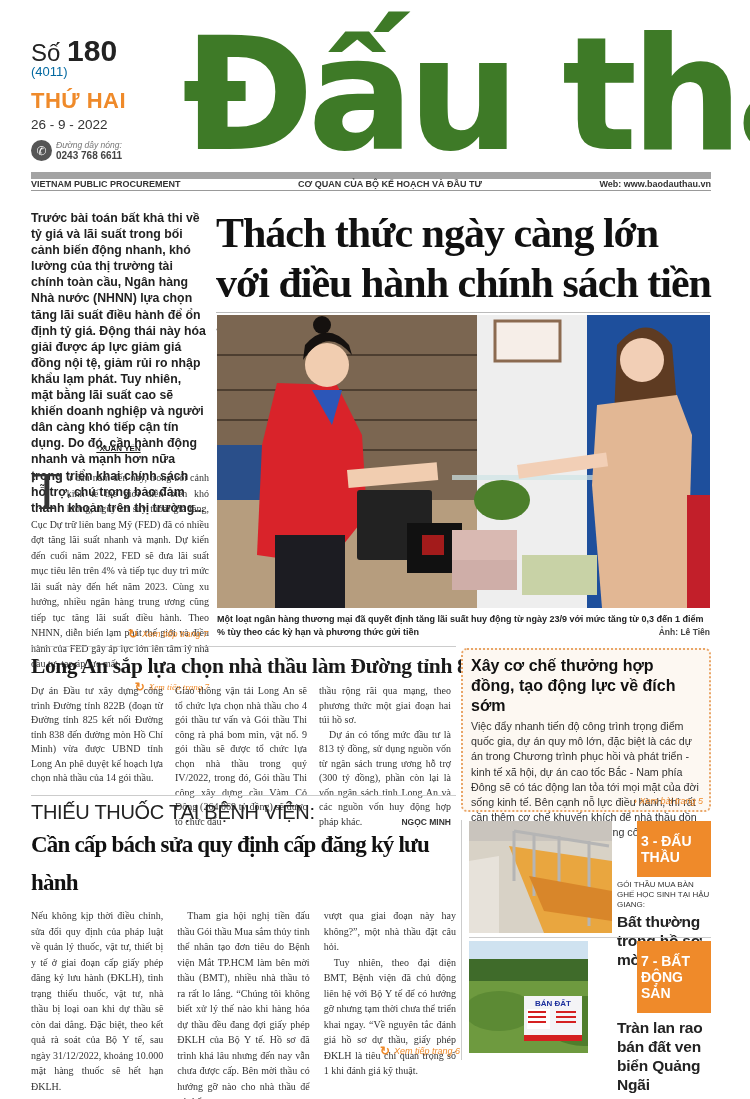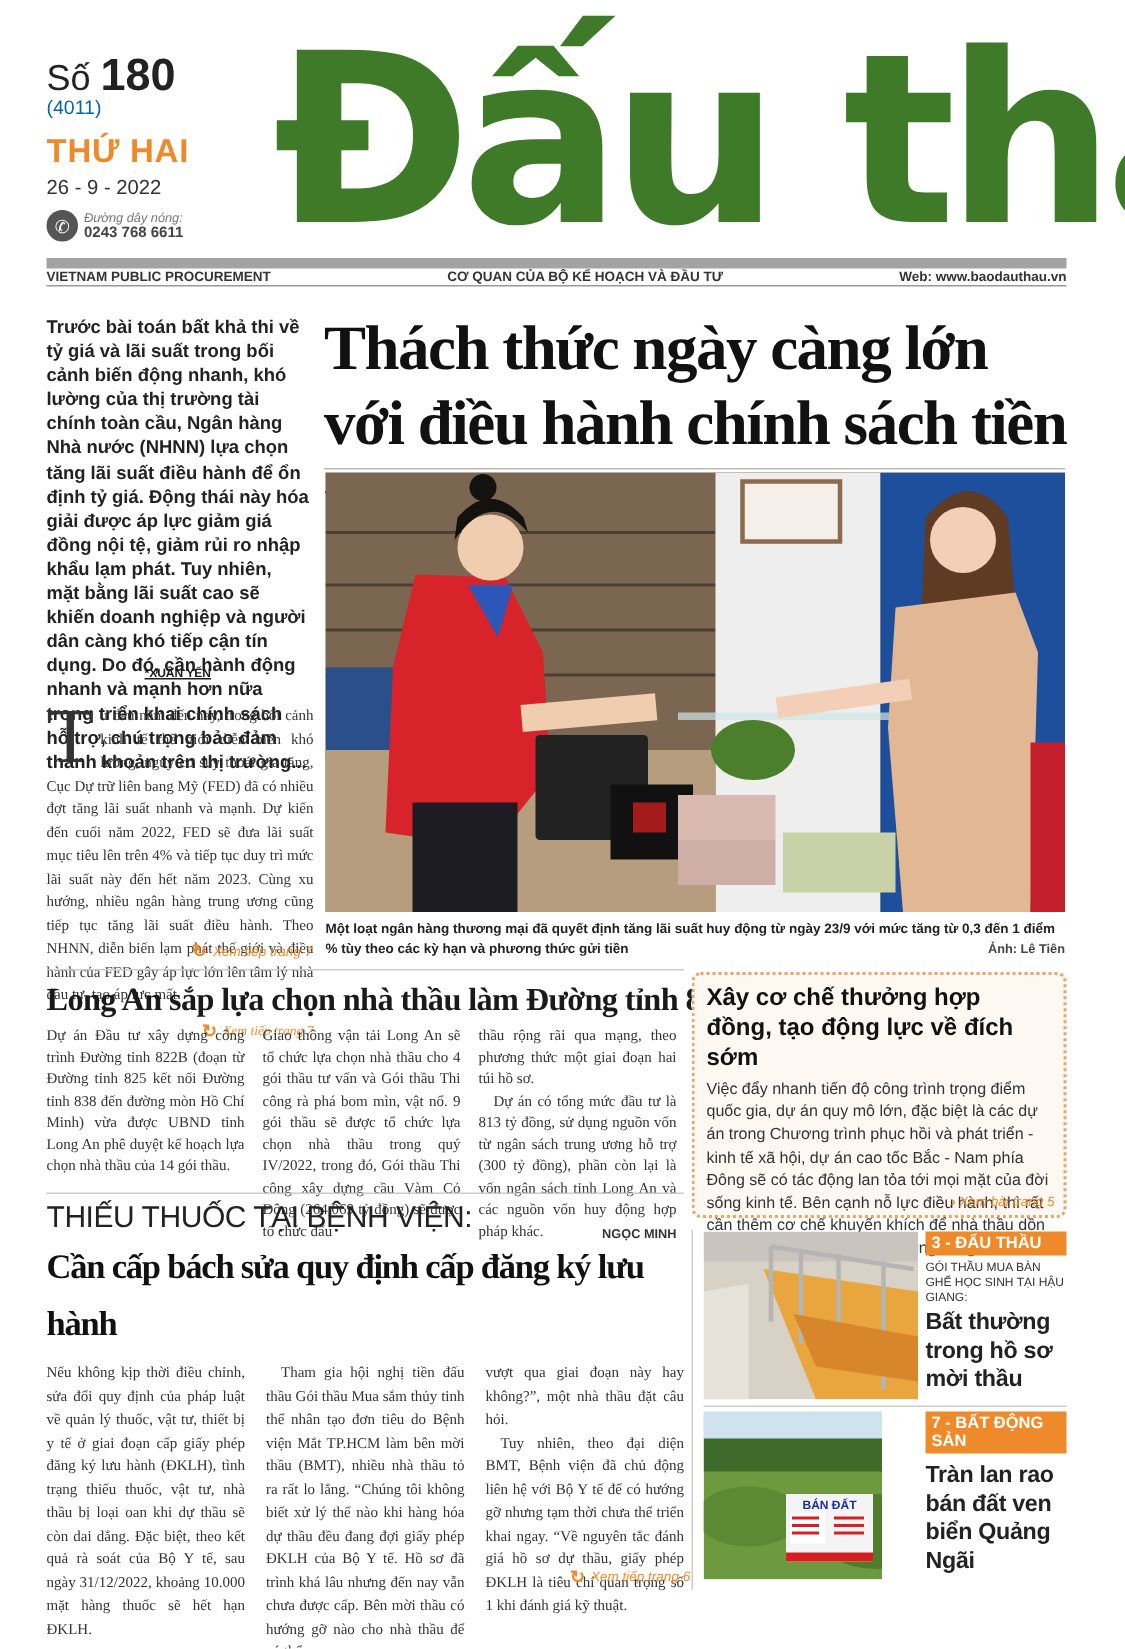"3 - ĐẤU THẦU" .section-tag { font-size: 11px -> 14px; margin-left: none -> 20px; padding: 2px 4px -> 12px 4px }
